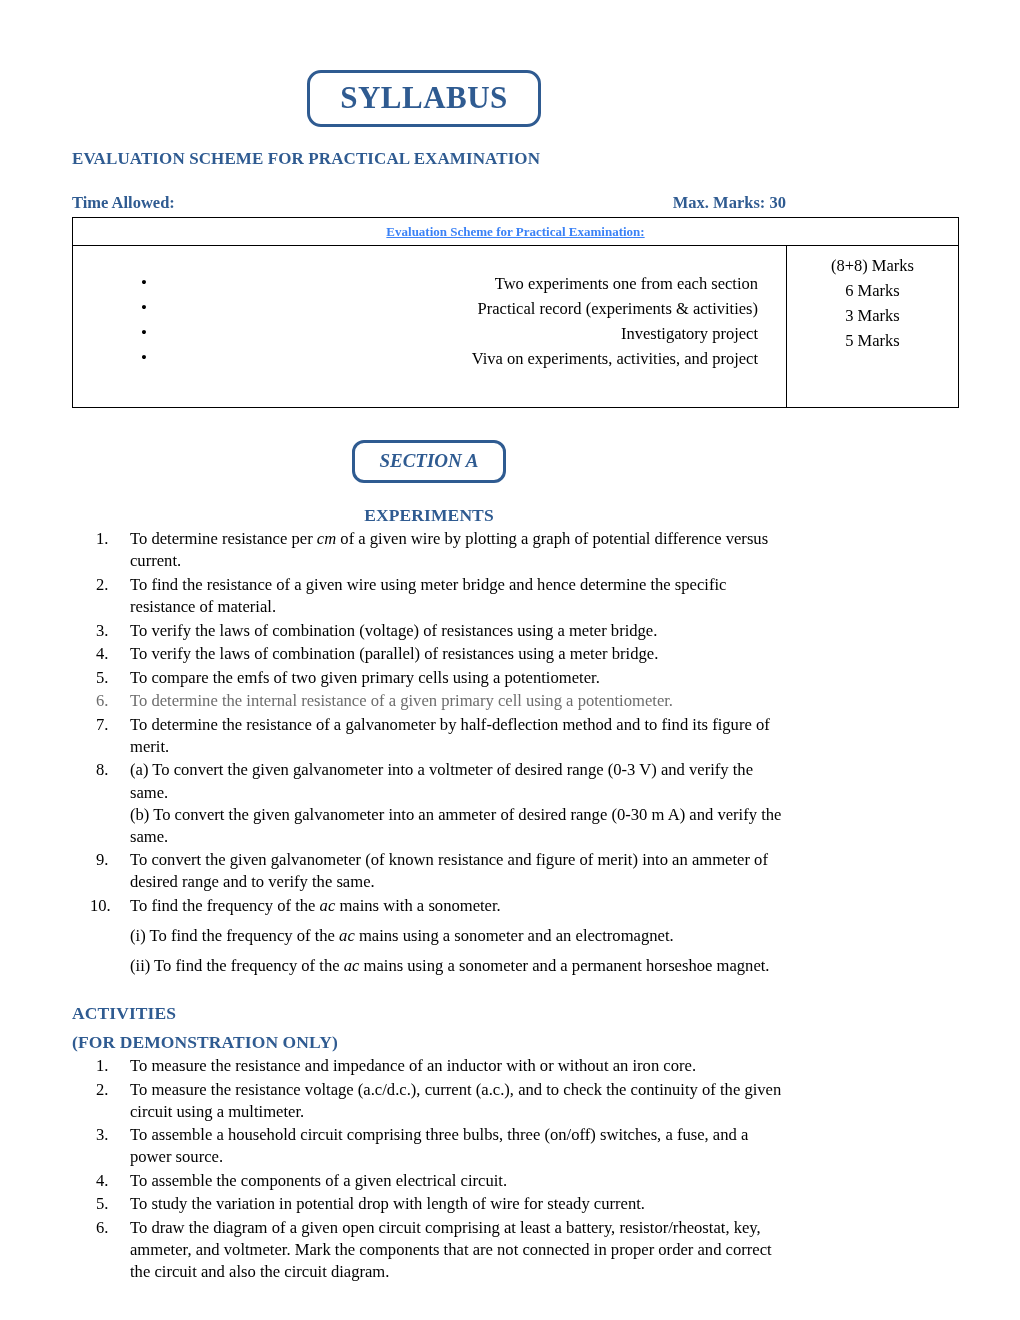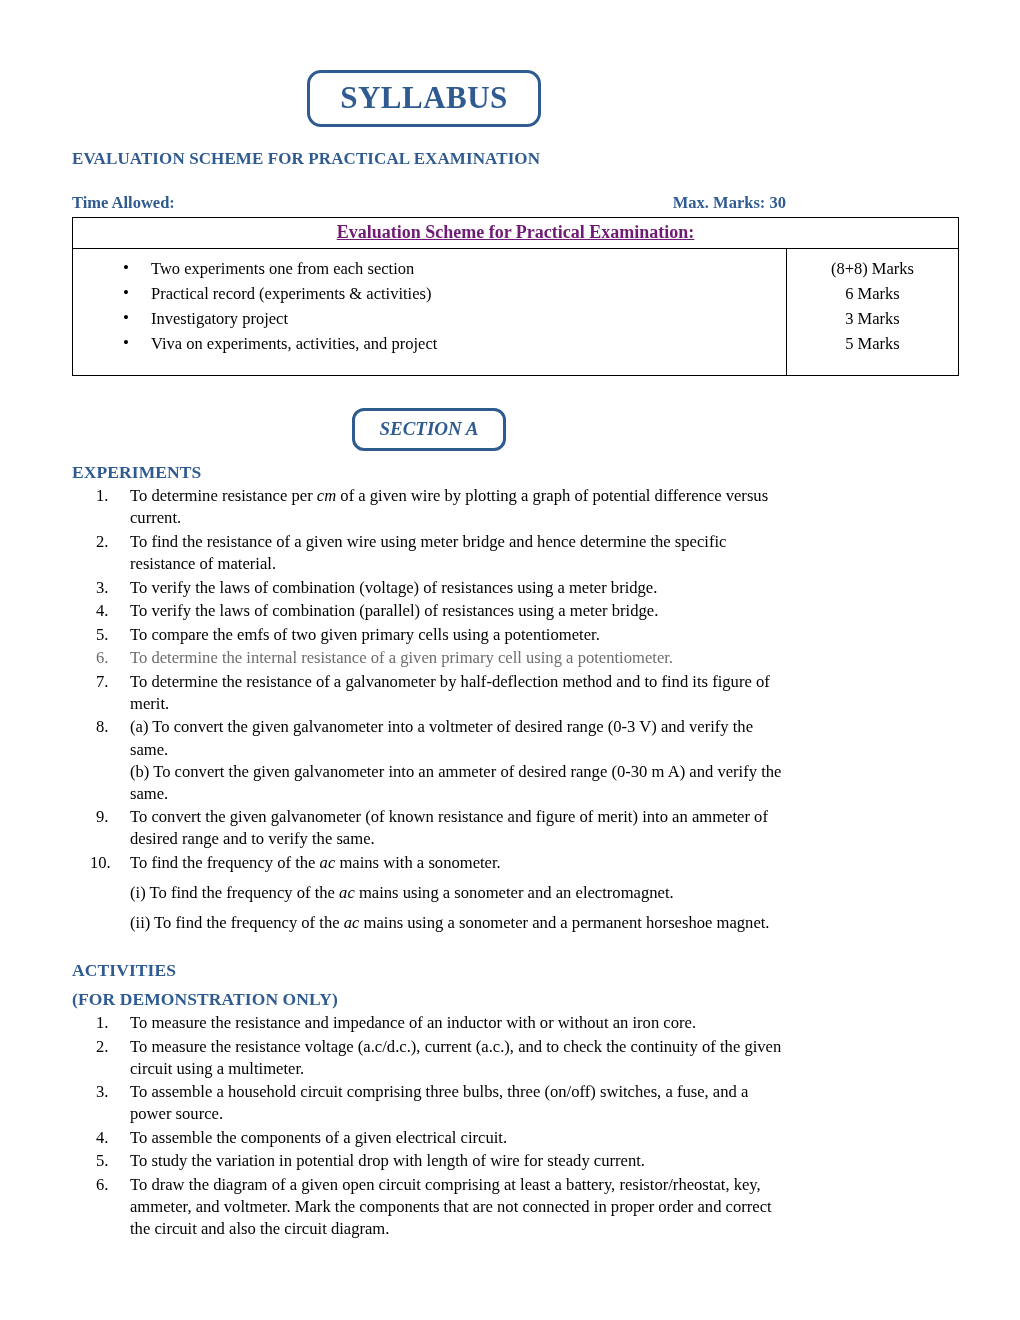"Evaluation Scheme for Practical Examination:" .thead-cell span { color: #701a75 -> #3b82f6; font-size: 18px -> 13px }
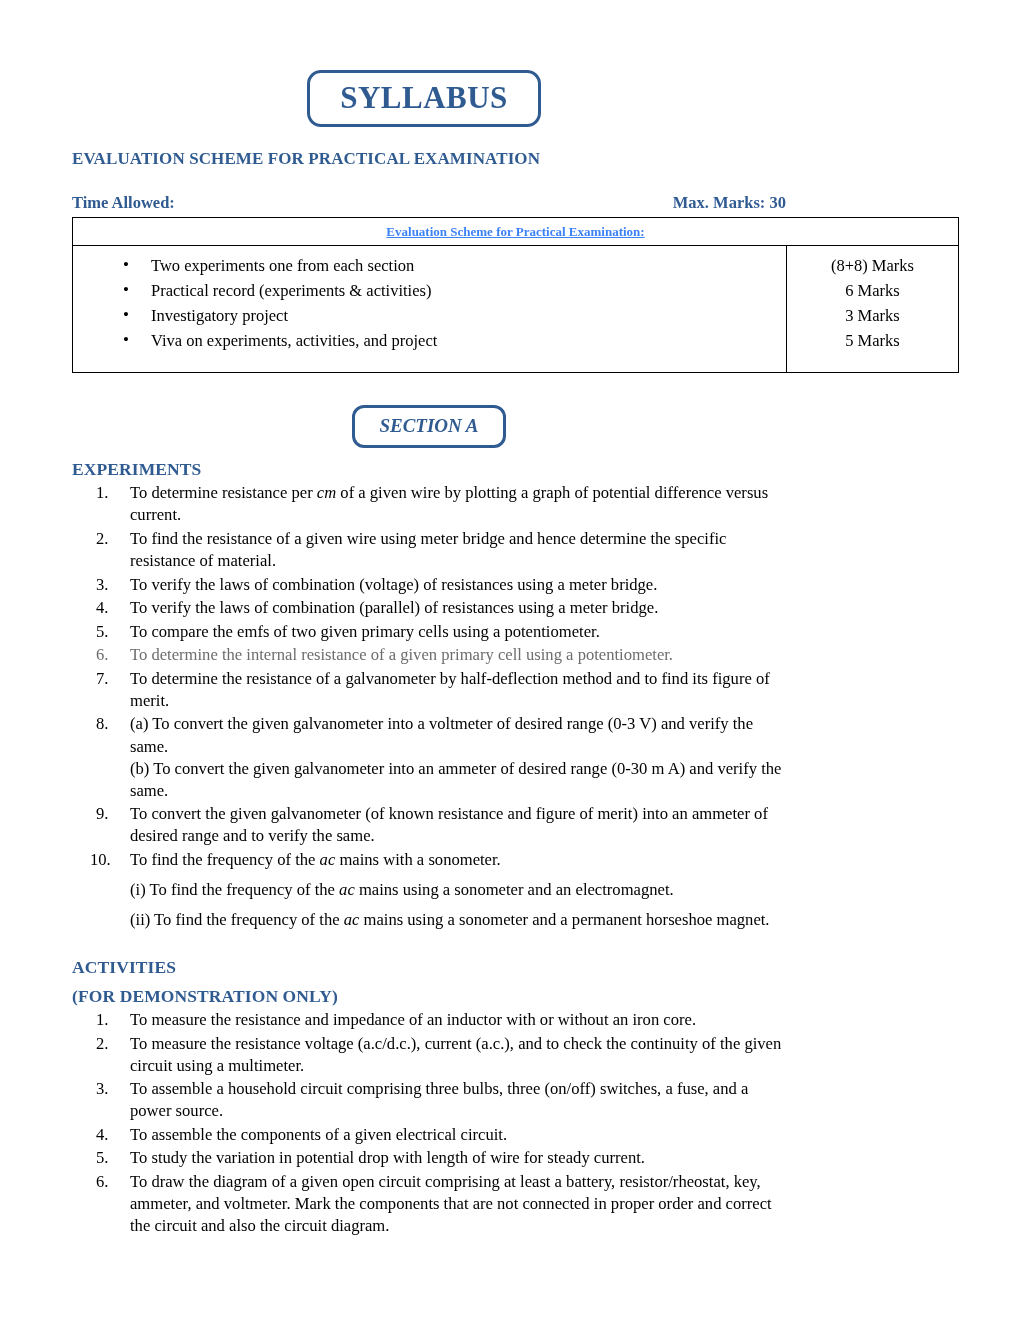"Two experiments one from each" ul.bullets { margin: 0 -> 18px; text-align: none -> right }
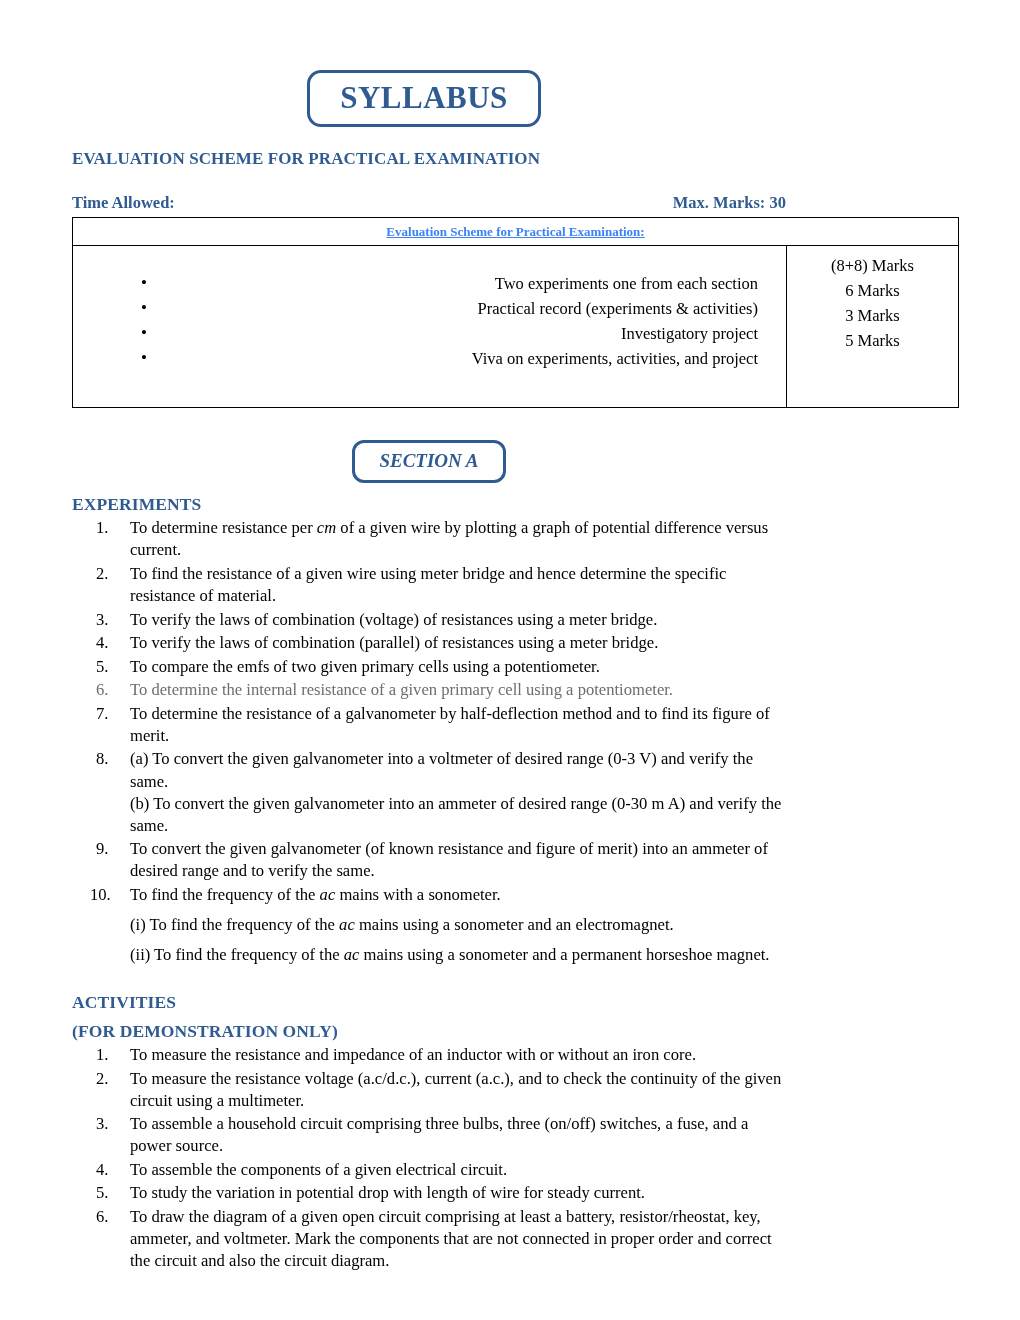"EXPERIMENTS" .sec-head { margin-top: 11px -> 22px; text-align: none -> center }
